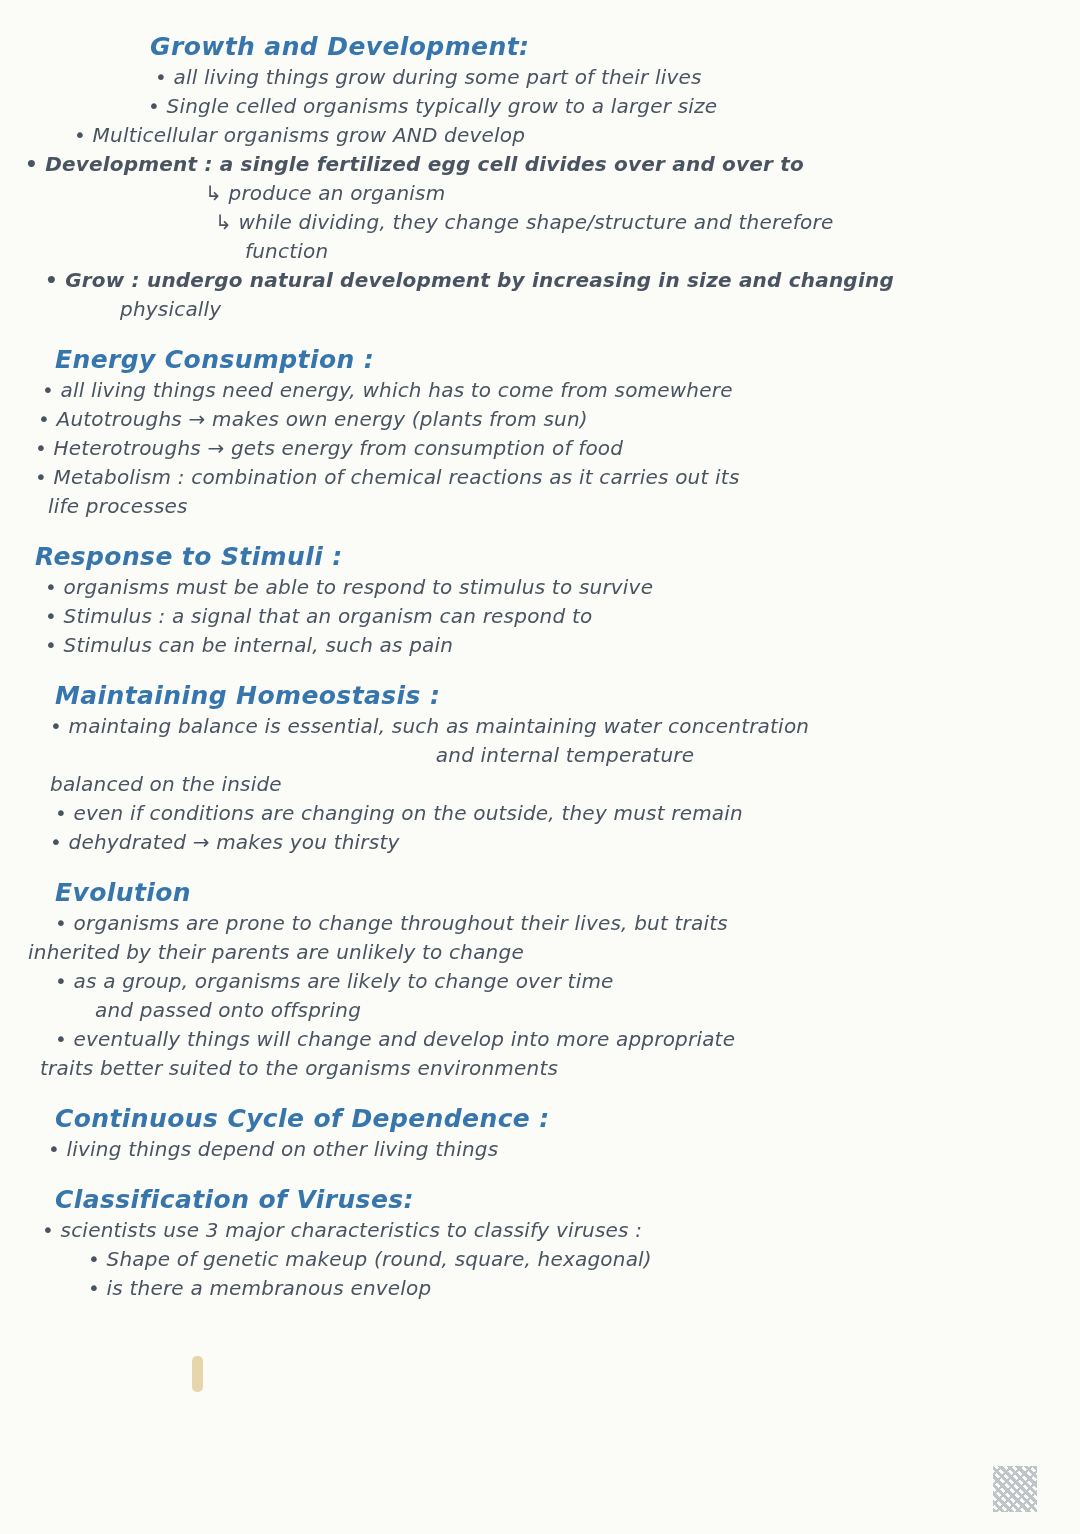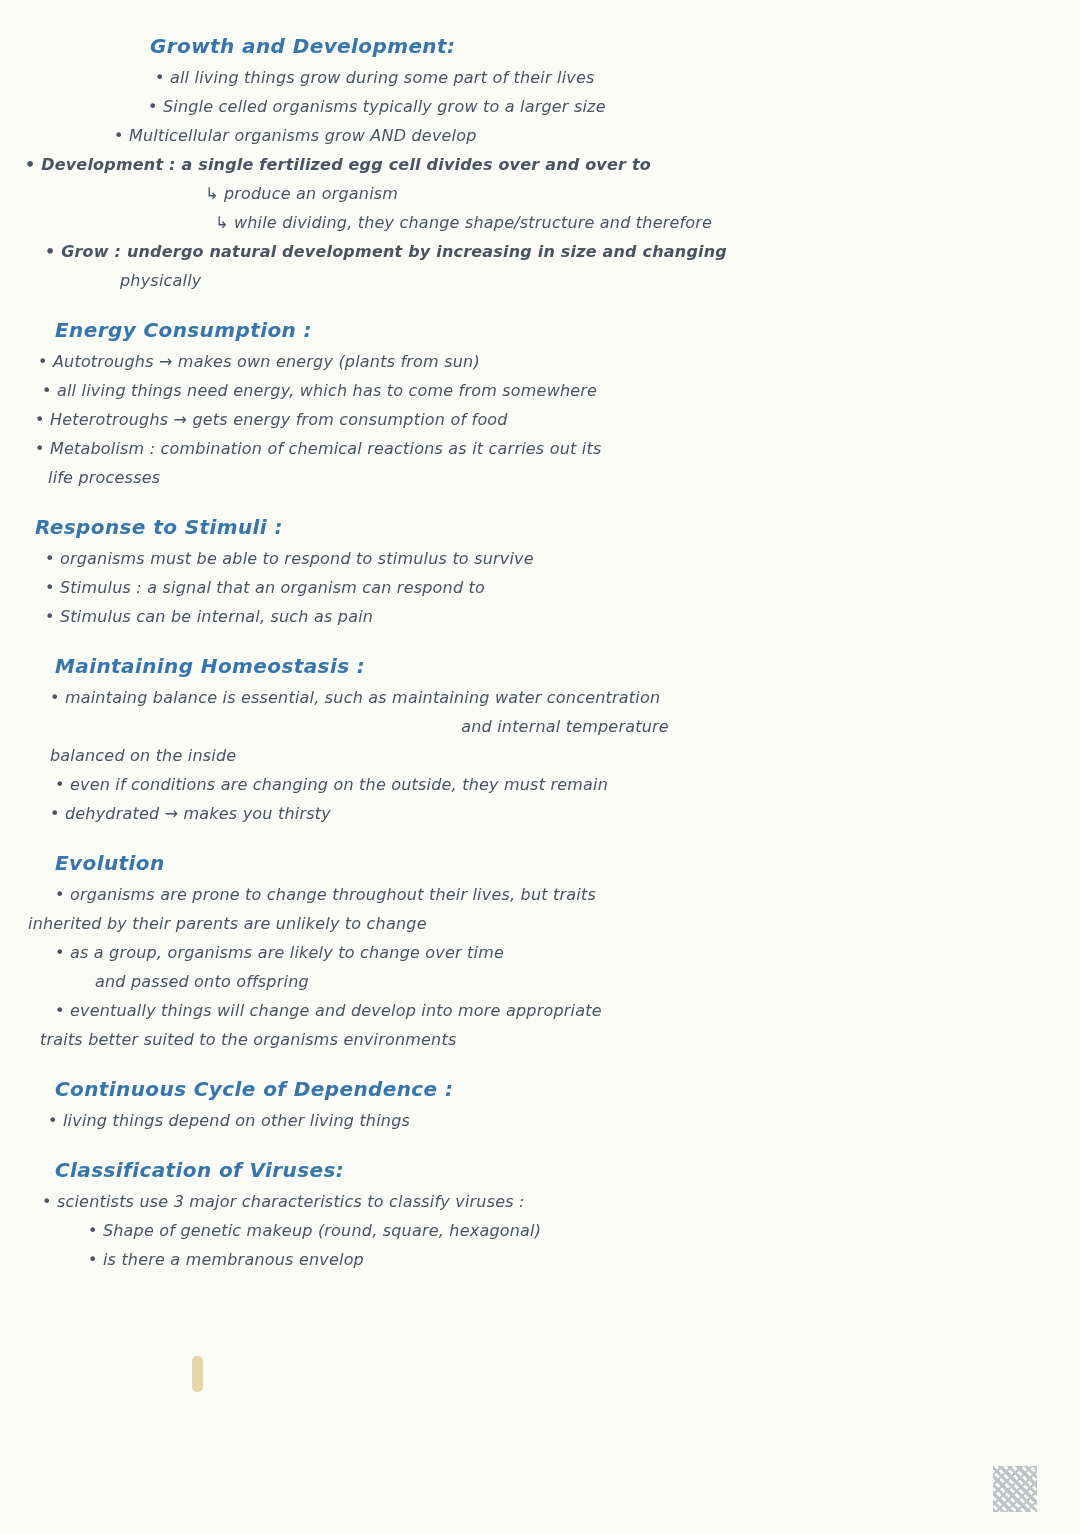"Growth and Development:" .heading { font-size: 20px -> 25px }
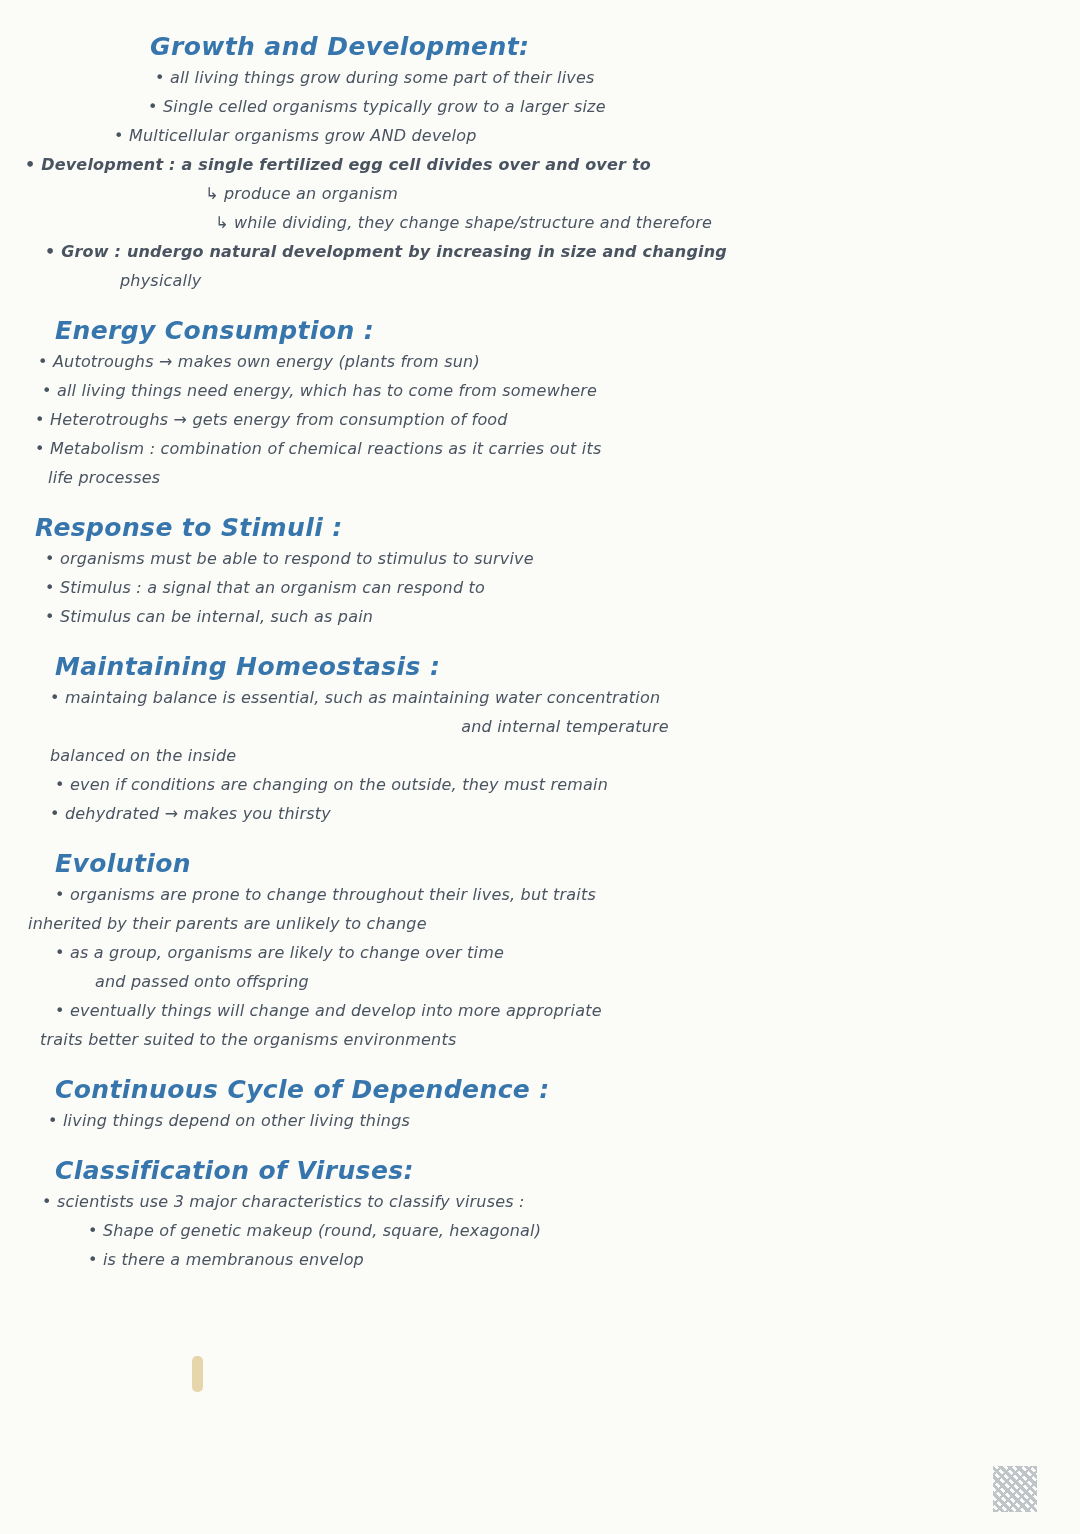"• all living things grow" .note-line { font-size: 16px -> 20px }
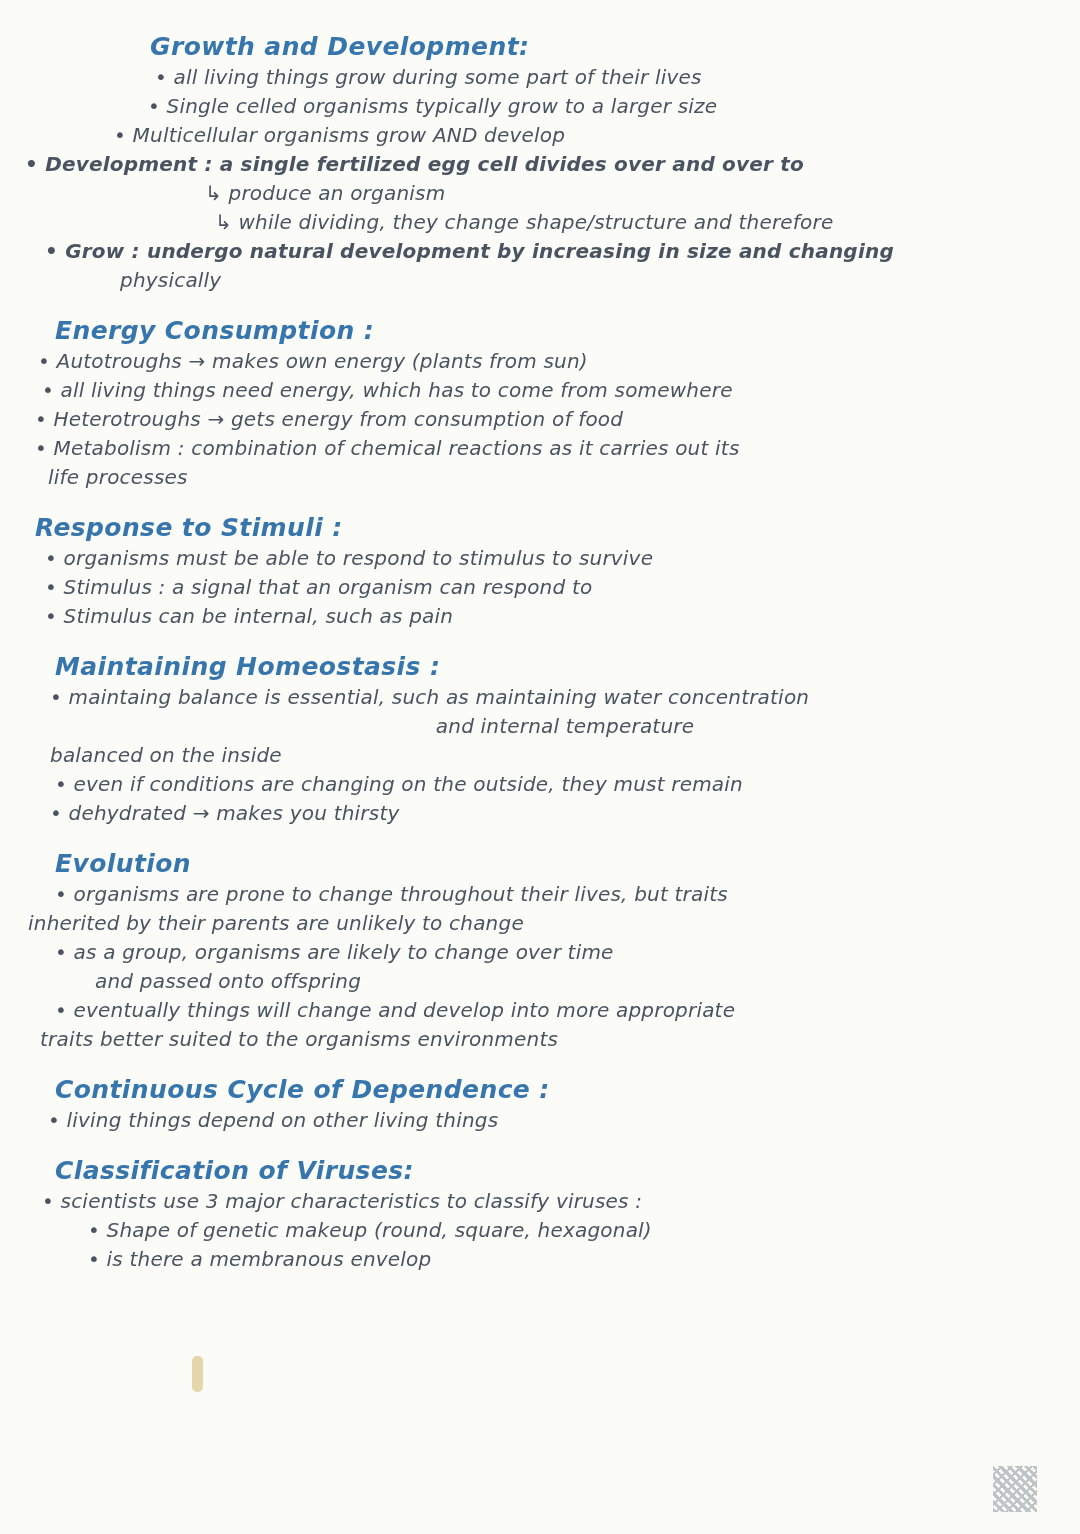"• Multicellular organisms grow AND" div.note-line { margin-left: 114px -> 74px }
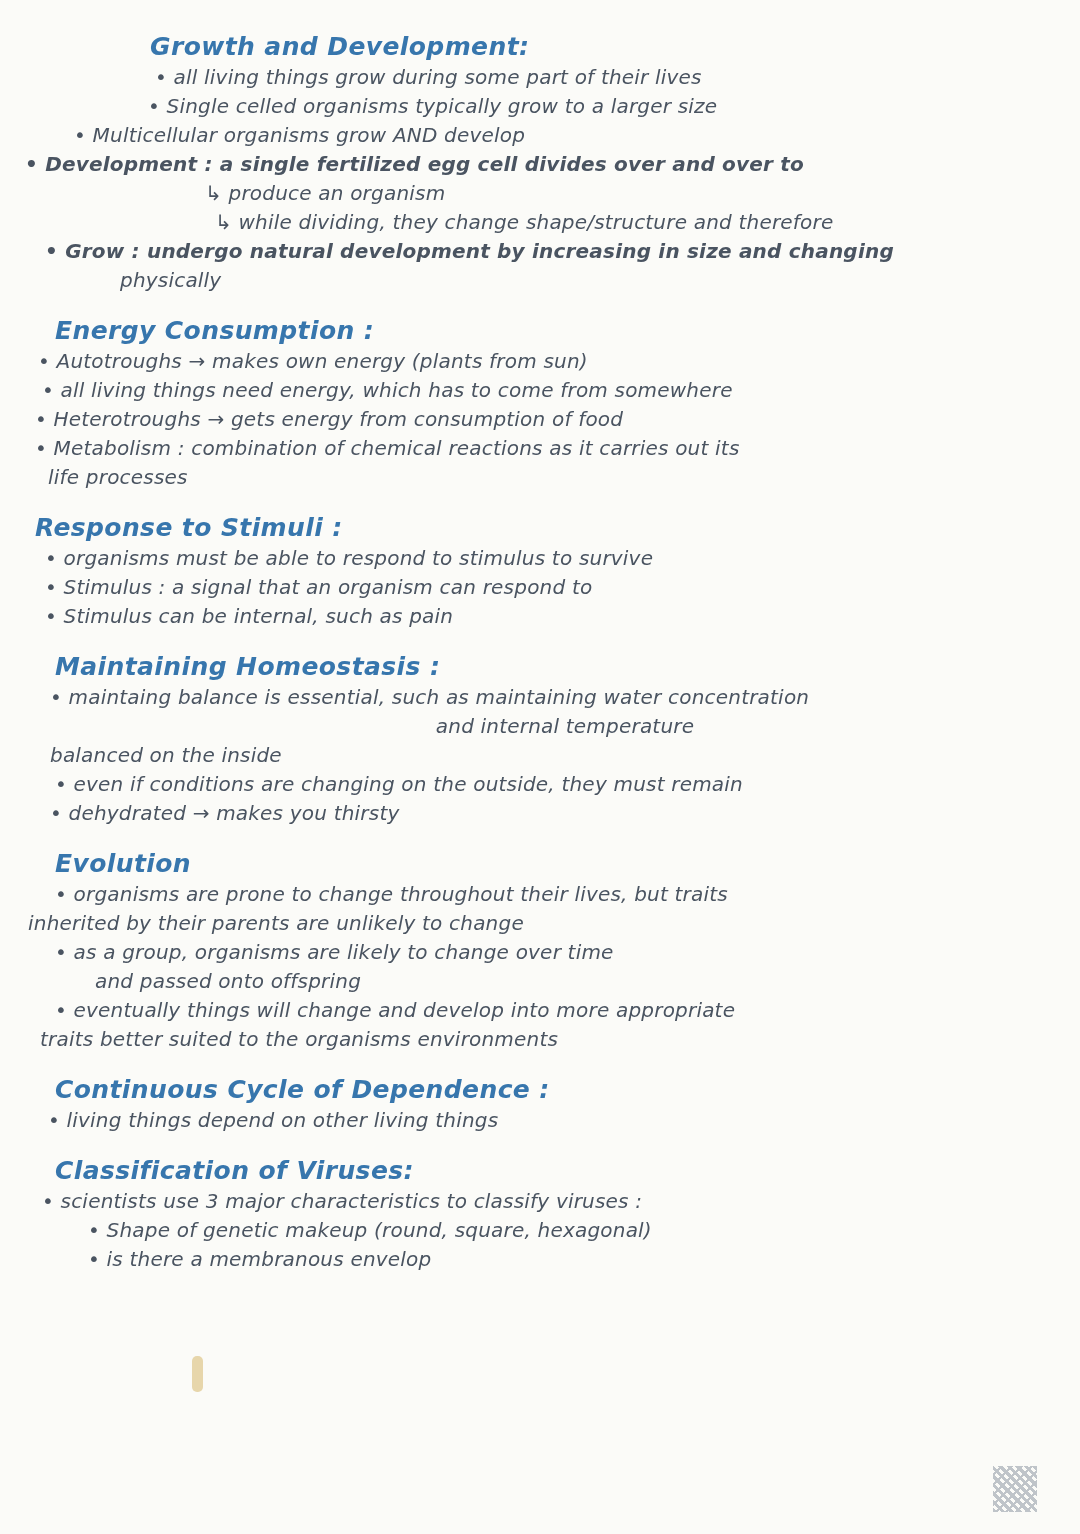"function" div.note-line { html: none -> <div>function</div> }
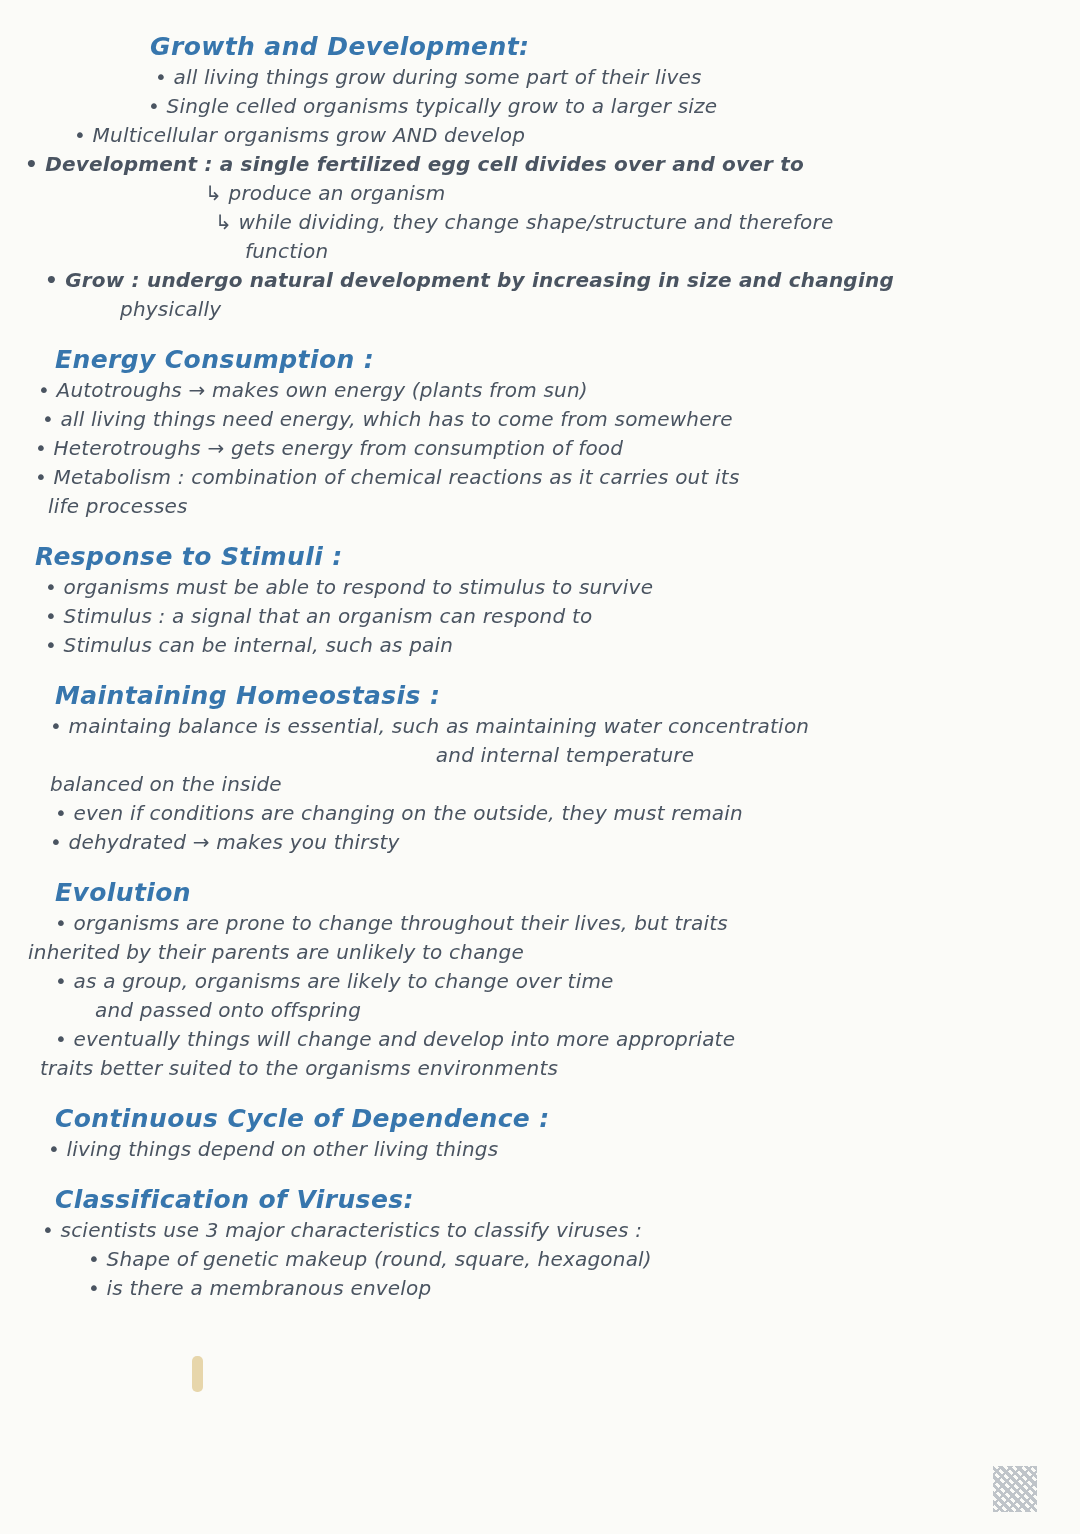"• Autotroughs → makes own" div.note-line { order: before "• all living things need" -> after "• all living things need" }
